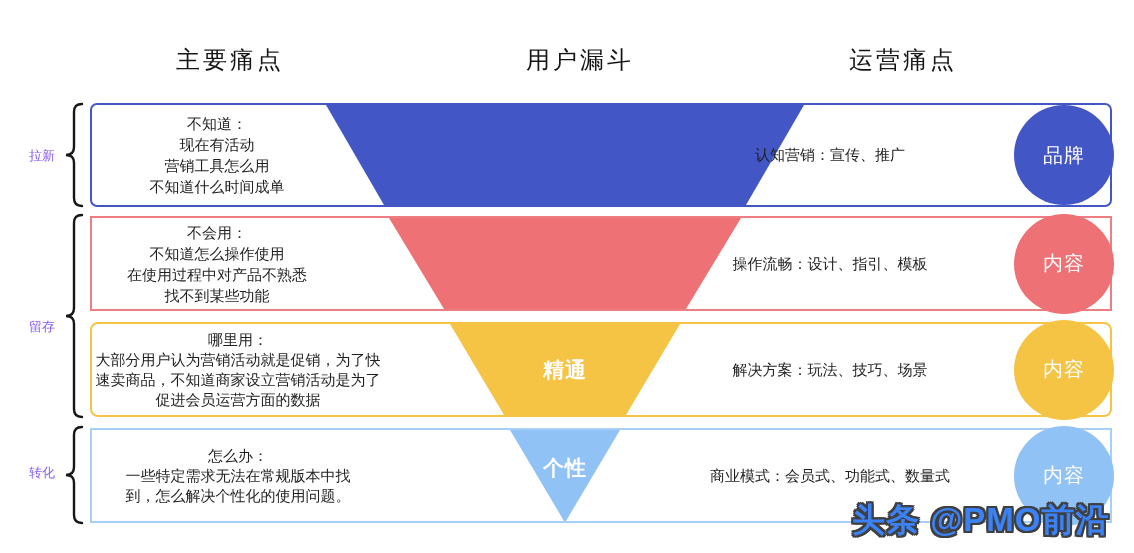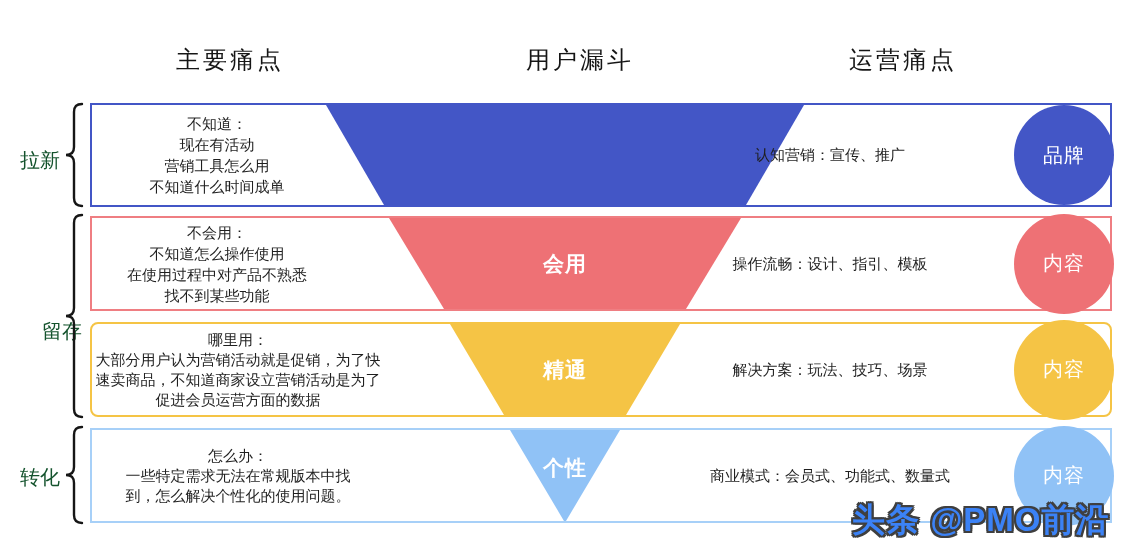"不知道：" div.row { border-radius: none -> 7px }
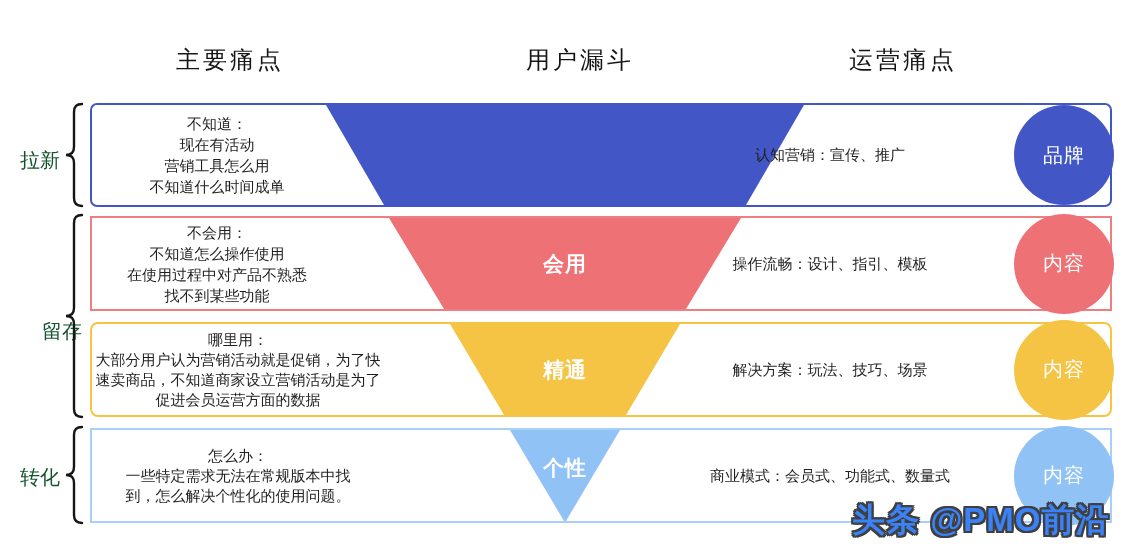"拉新" .grp-label { color: #14532d -> #8b5cf6; font-size: 20px -> 13px; text-align: left -> center }
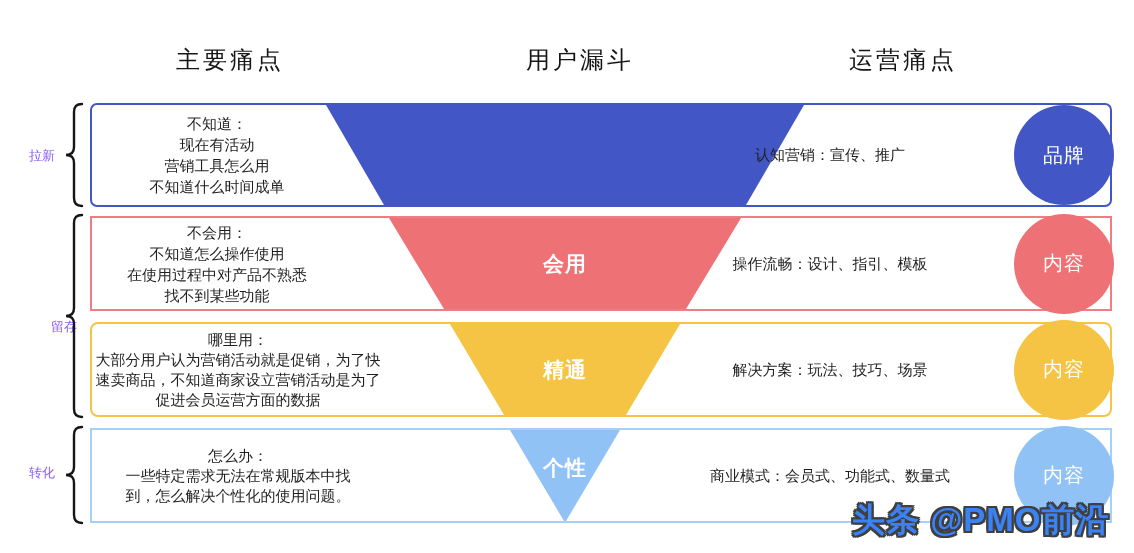"会用" div.fun-label { html: <div>会用</div> -> none }
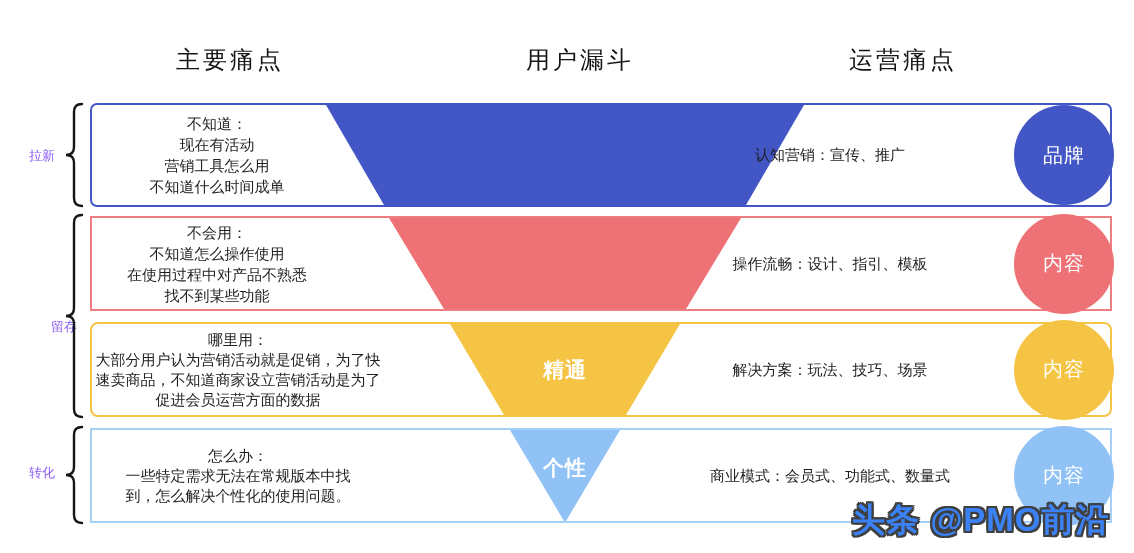"留存" .g2 { margin-left: 22px -> none }
